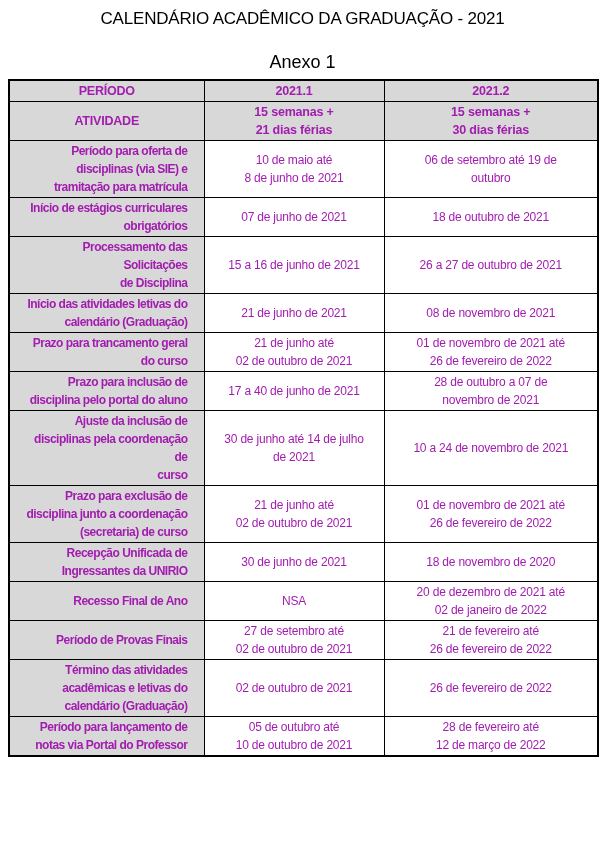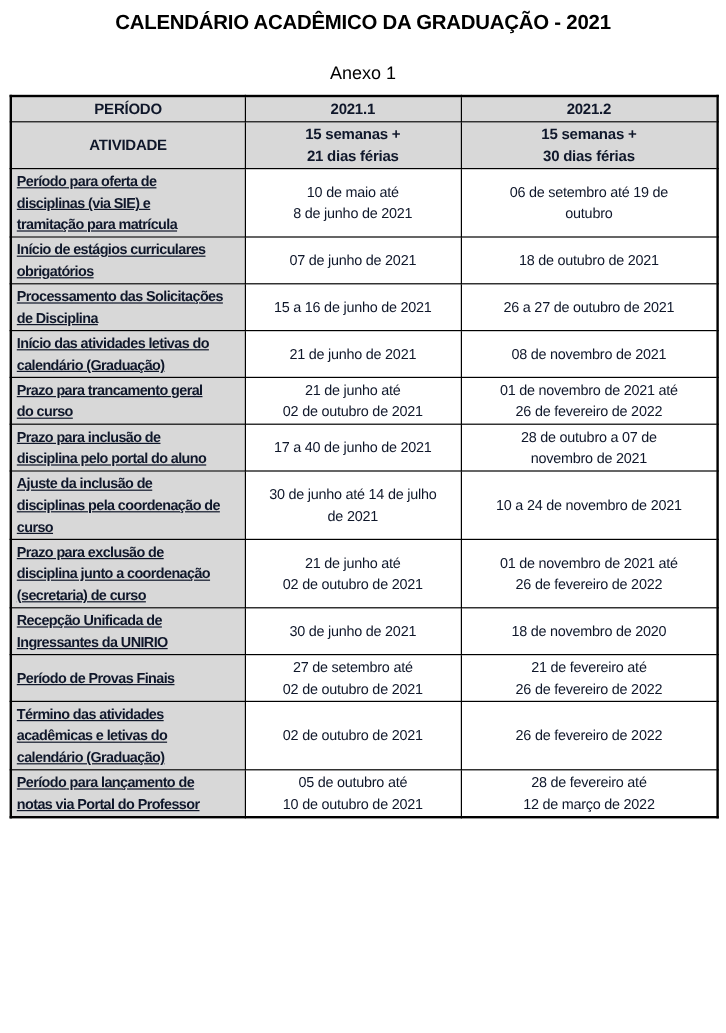"CALENDÁRIO ACADÊMICO DA GRADUAÇÃO -" .title { font-weight: bold -> normal }
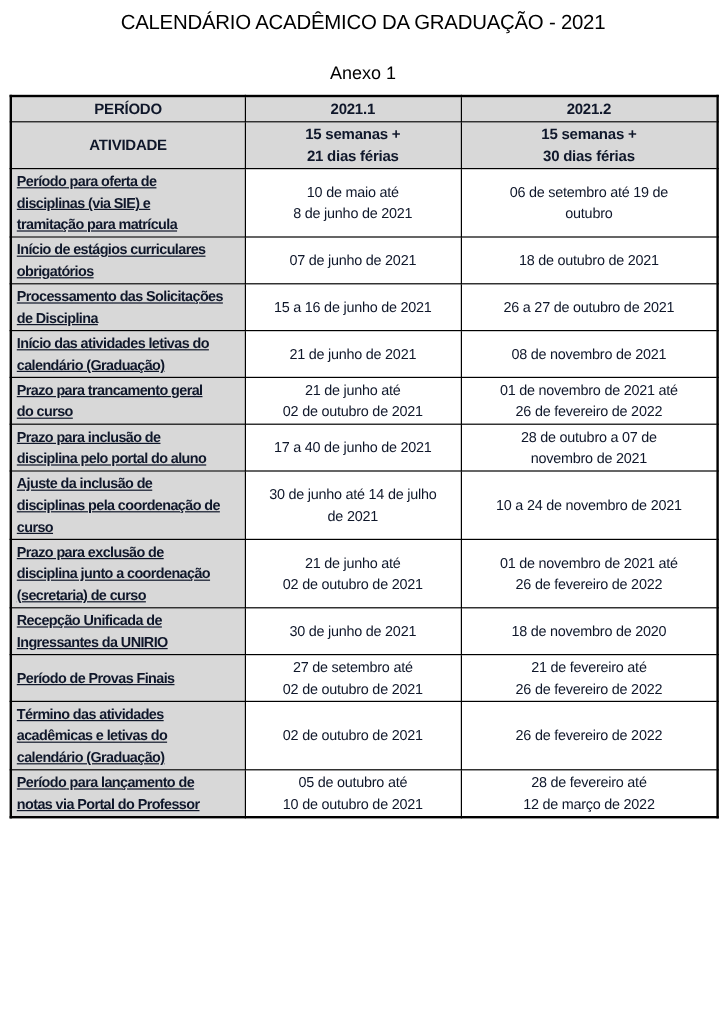"Anexo 1" .subtitle { font-size: 15px -> 18px }
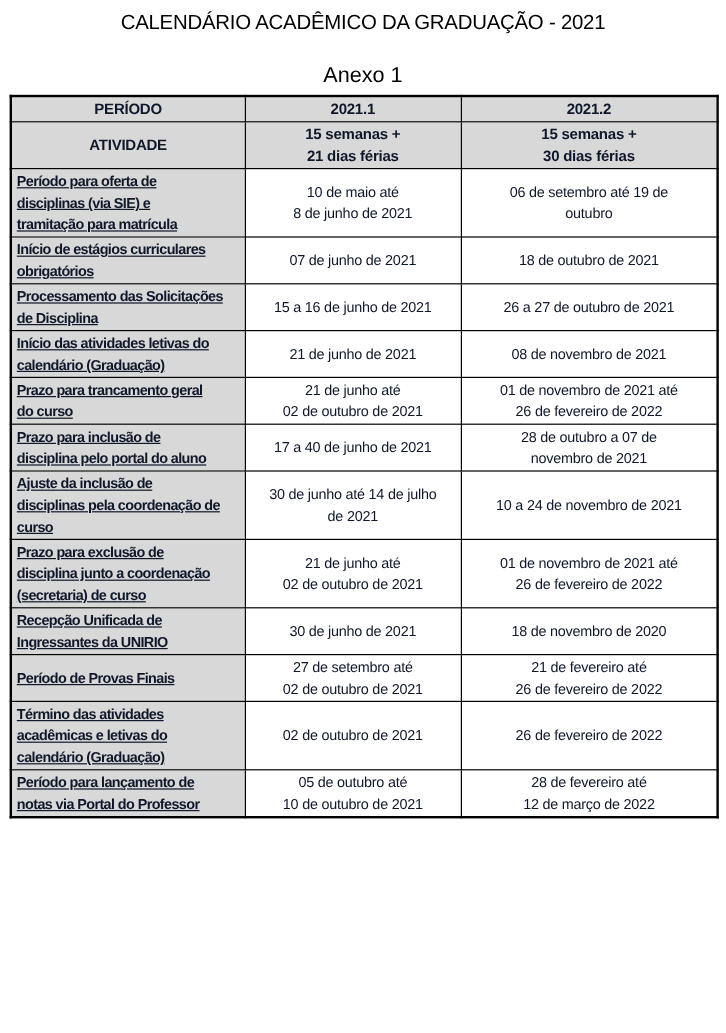"PERÍODO" .cal th, .cal td { color: #0f172a -> #a21caf; padding: 1px 4px -> 1px 16px }
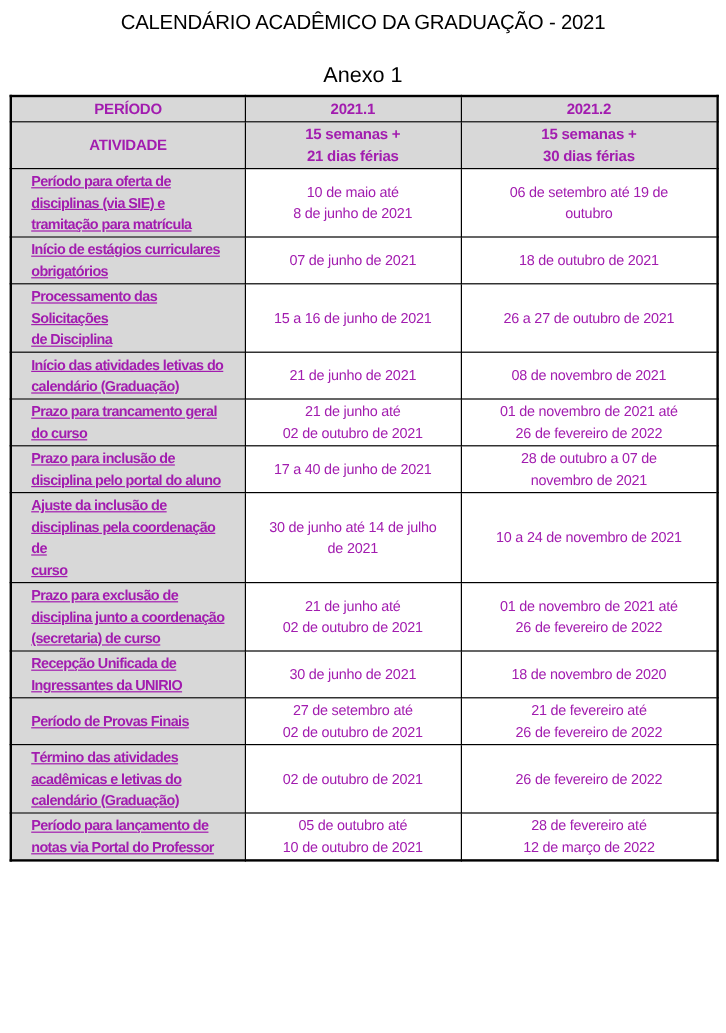"Período para oferta de" .cal td.activity { text-align: left -> right; text-decoration: underline -> none }
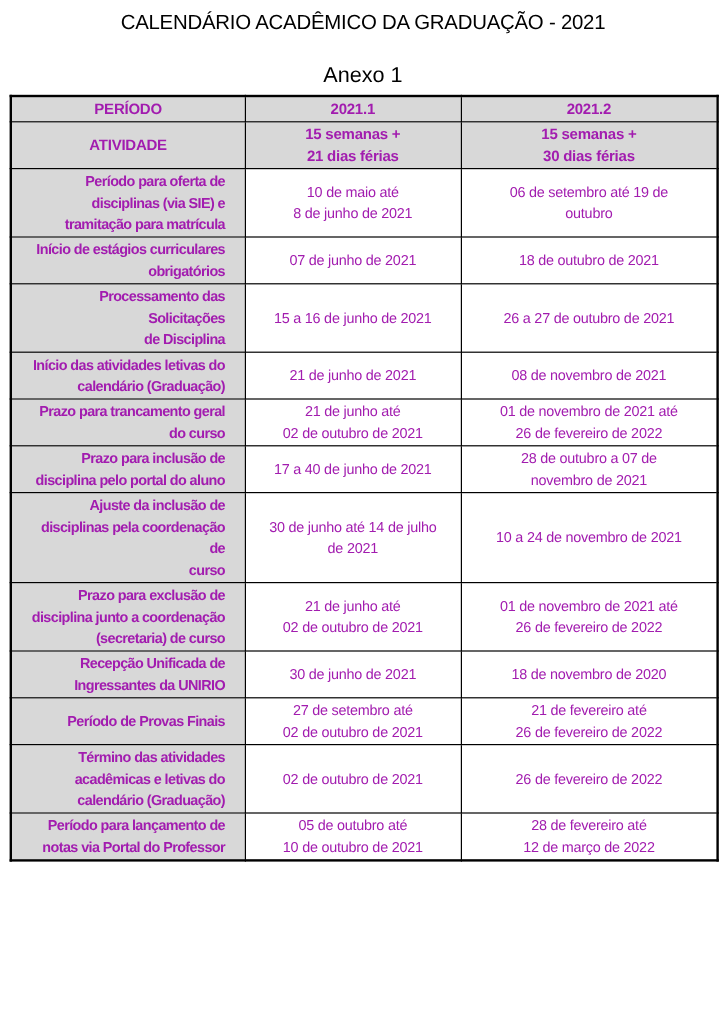"Recesso Final de Ano" tr { html: none -> <tr> <td>Recesso Final de Ano</td> <td>NSA</td> <td>20 de dezembro de 2021 até<br>02 de janeiro de 2022</td> </tr> }
